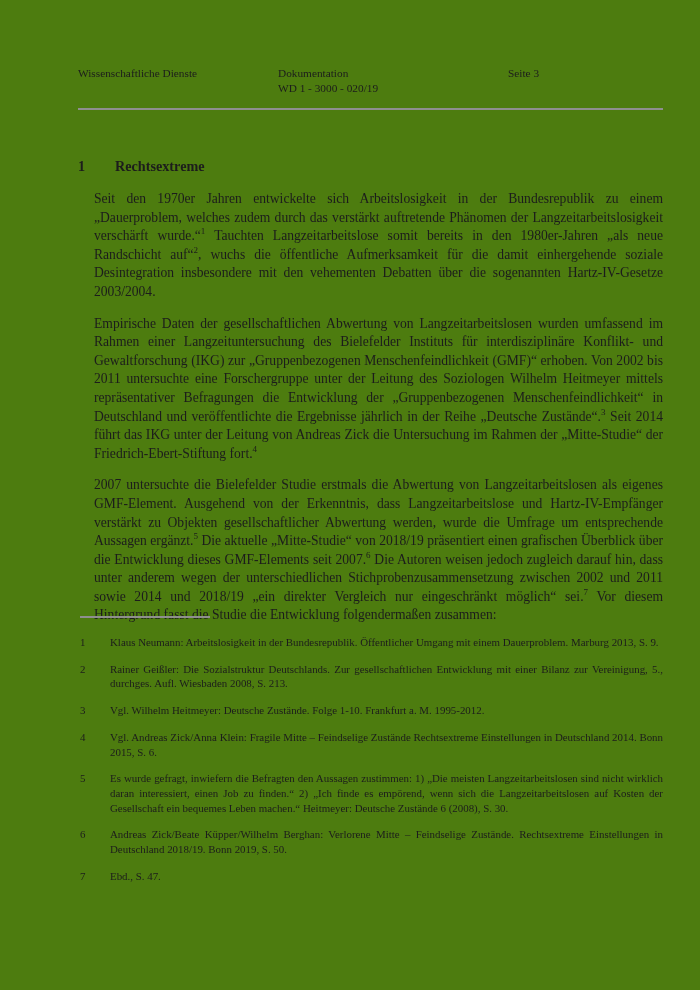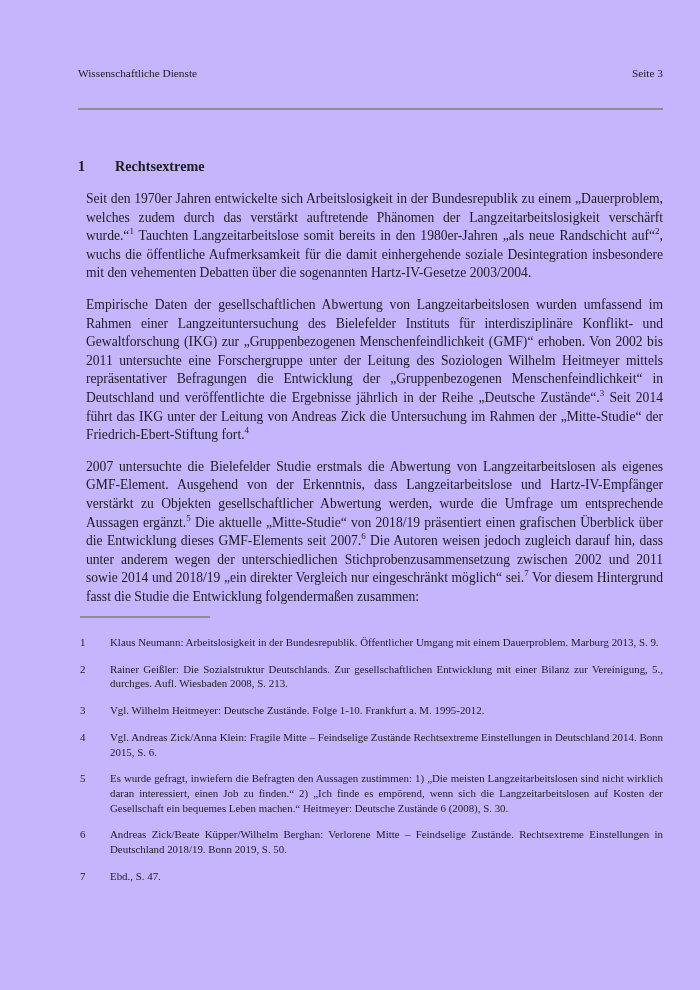"Wissenschaftliche Dienste" .page { background: #c4b5fd -> #4d7c0f }
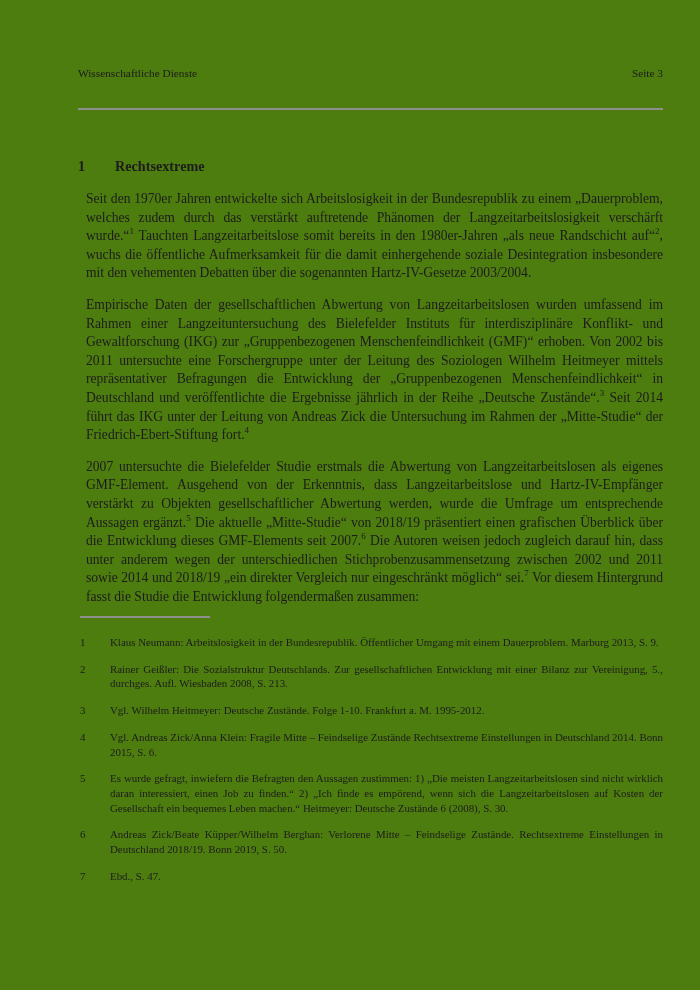"Dokumentation" div { html: none -> <div>Dokumentation</div> }
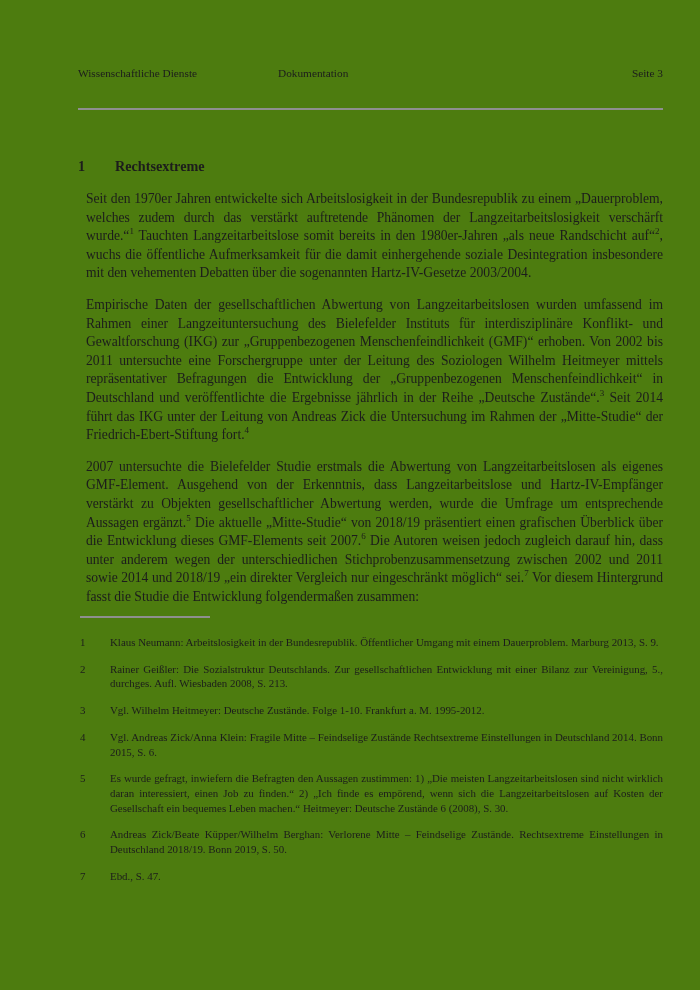"Seite 3" .header-right { text-align: right -> left }
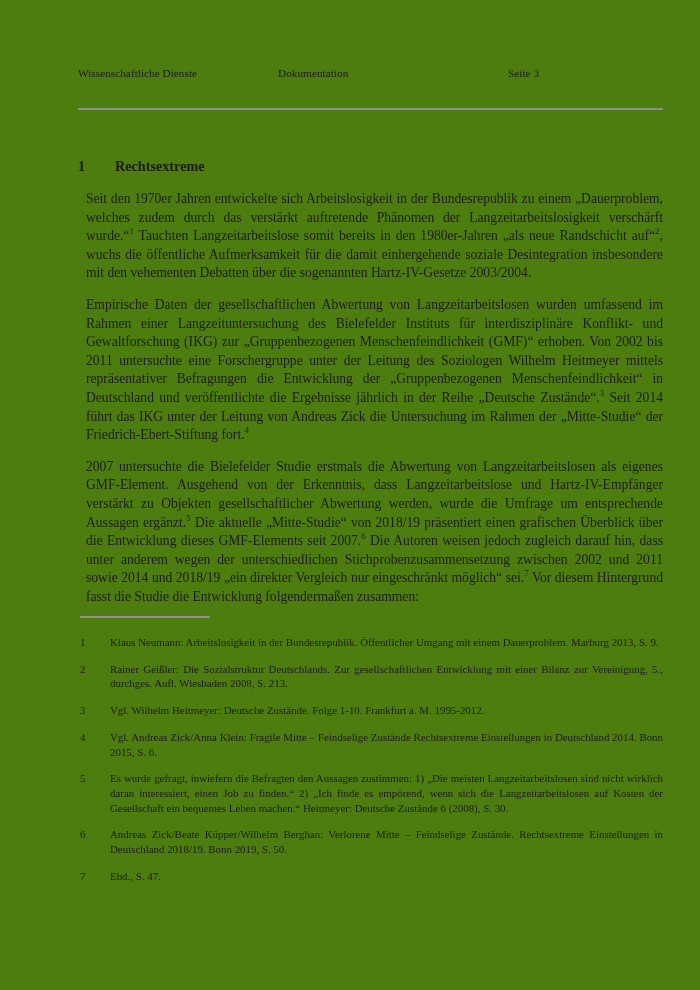"WD 1 - 3000 -" div { html: none -> <div>WD 1 - 3000 - 020/19</div> }
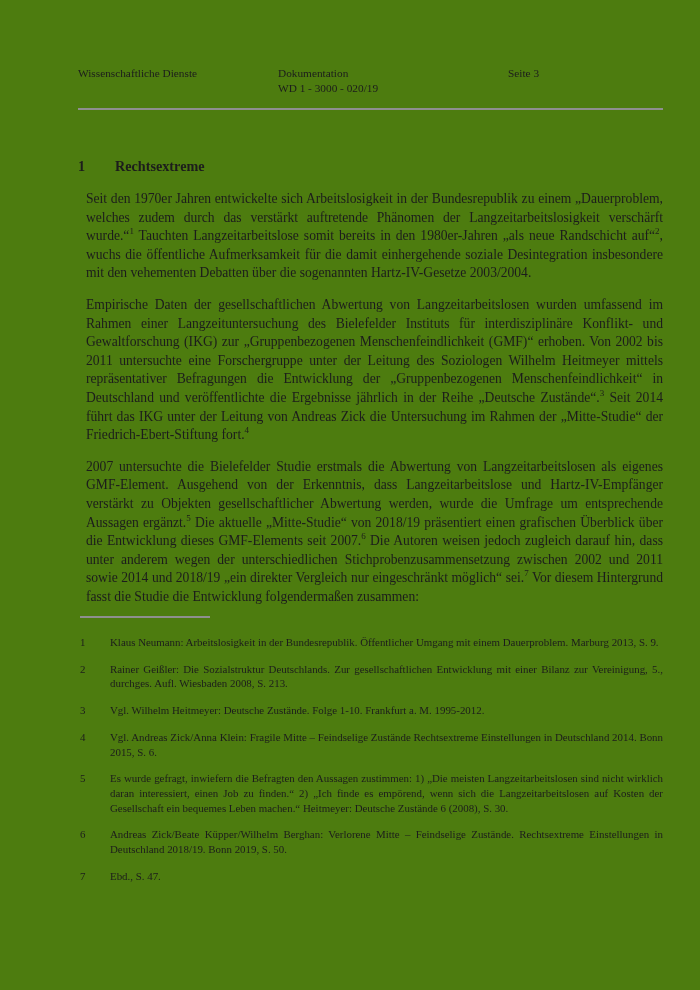"Seit den 1970er Jahren entwickelte" .body-par { margin: 0 0 13px 8px -> 0 0 13px 16px }
